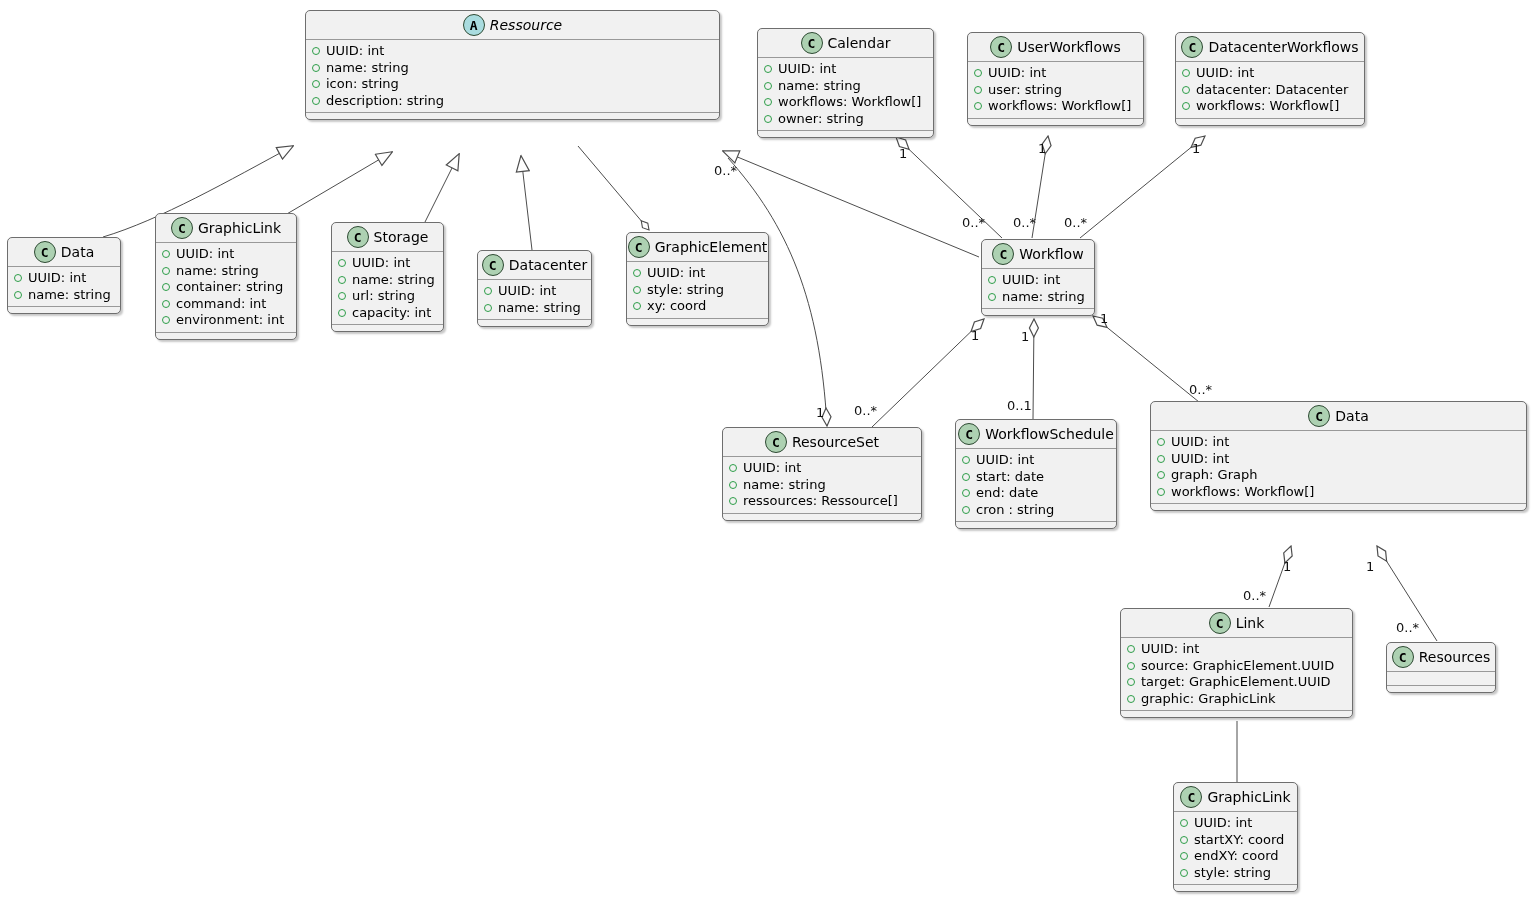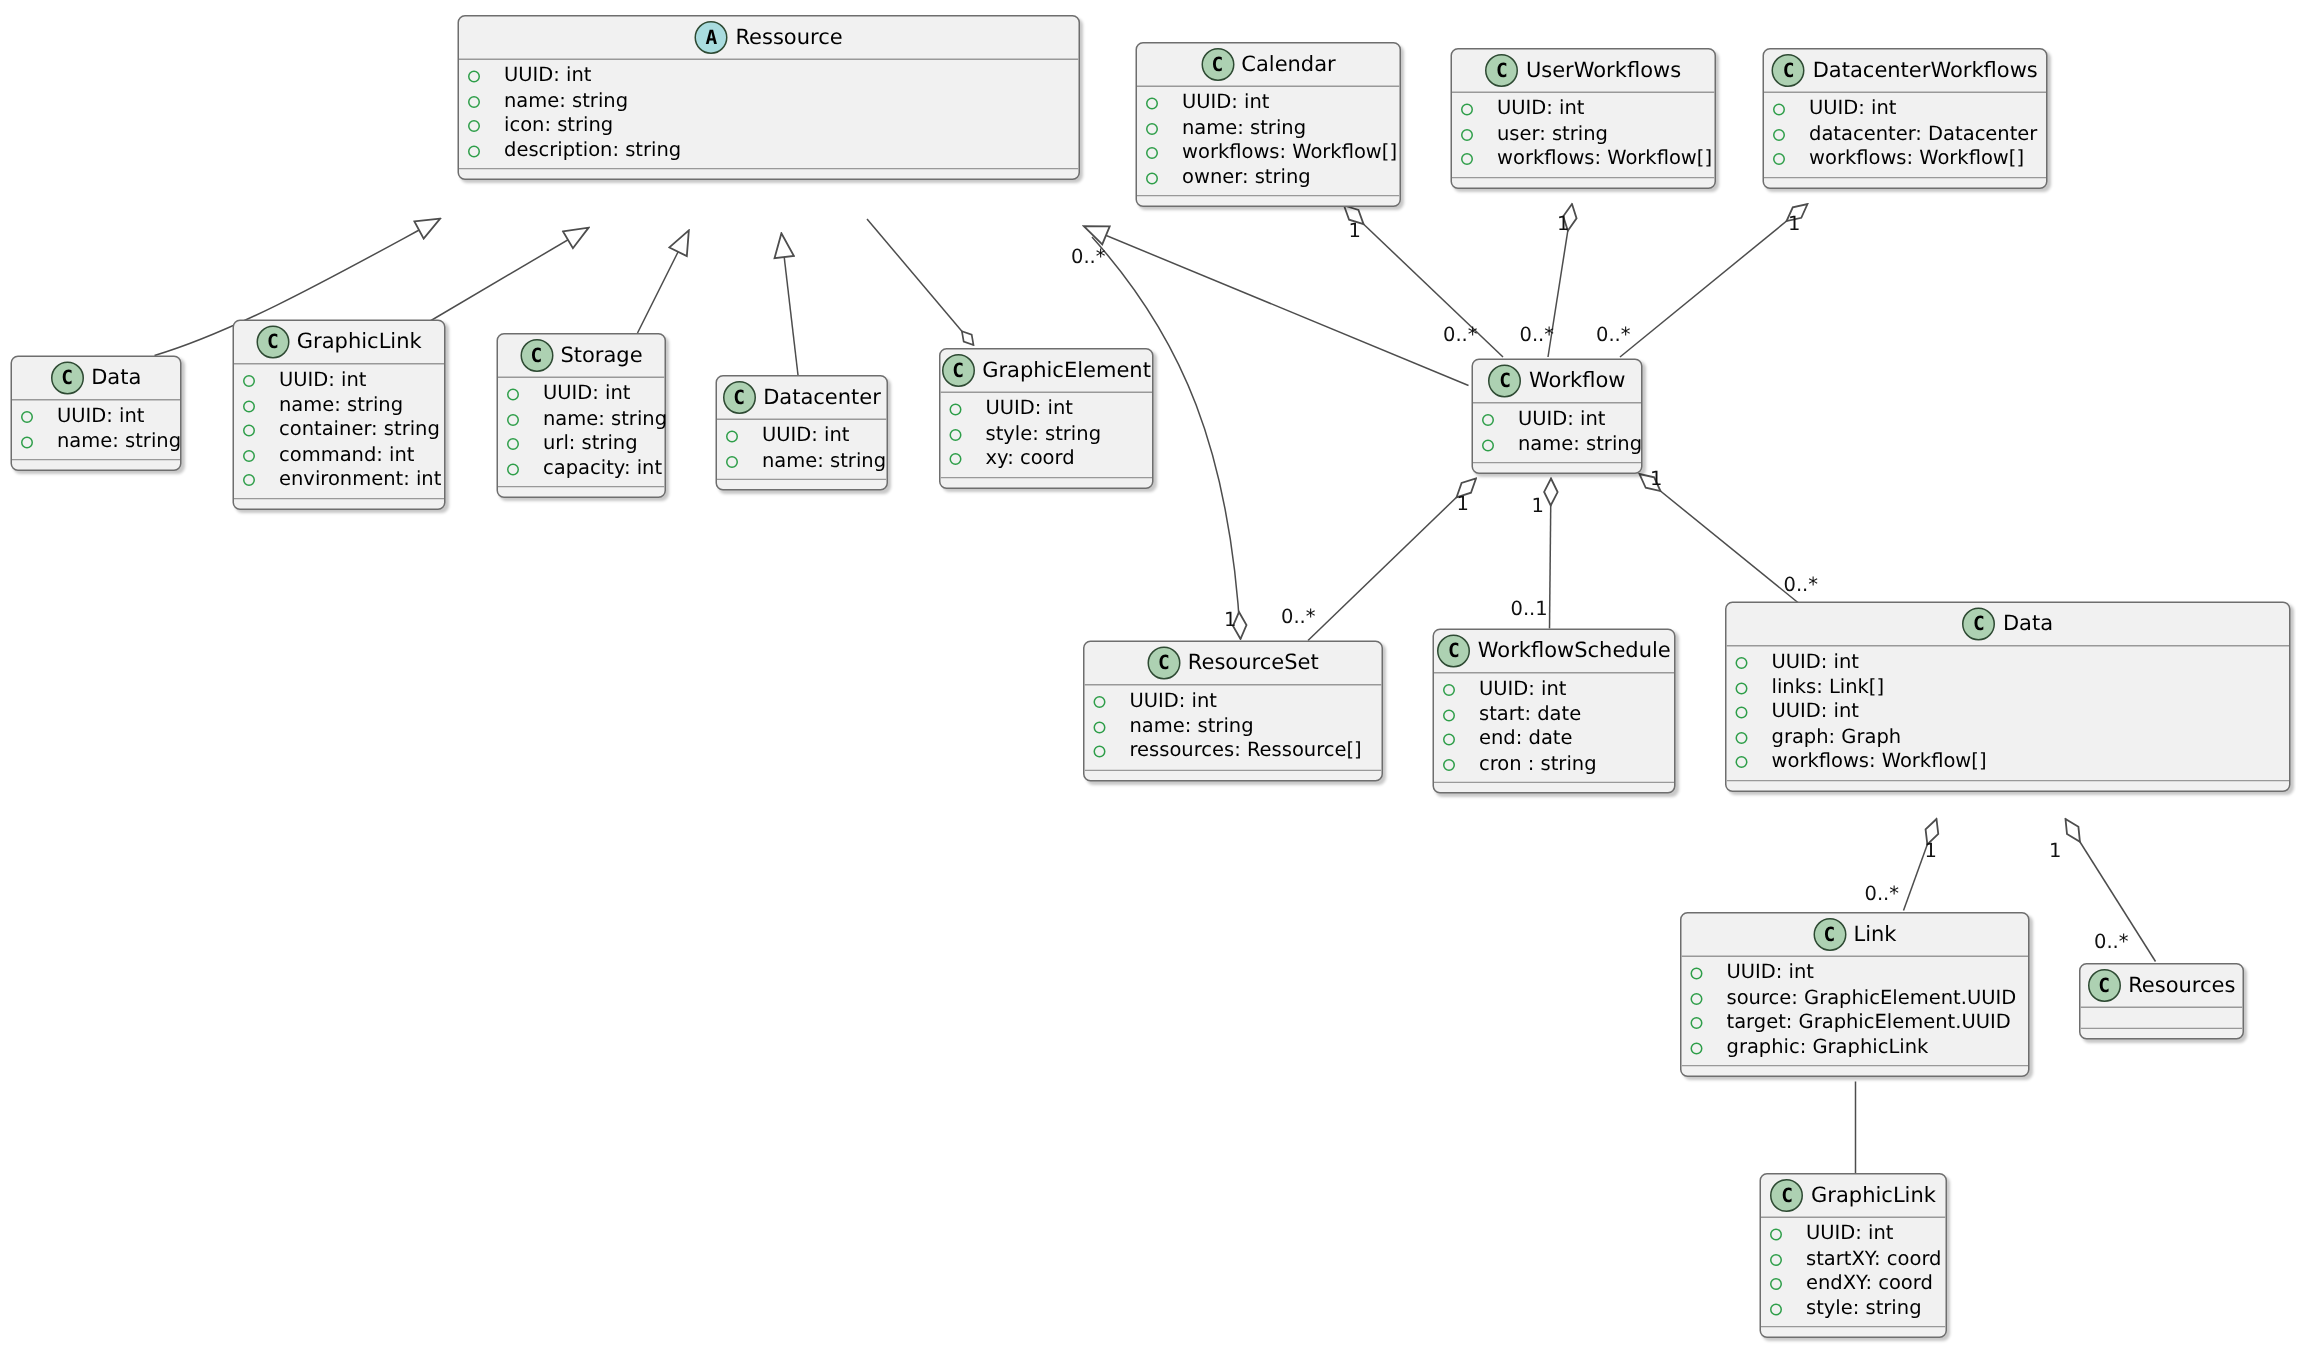"Ressource" .title.italic { font-style: none -> italic }
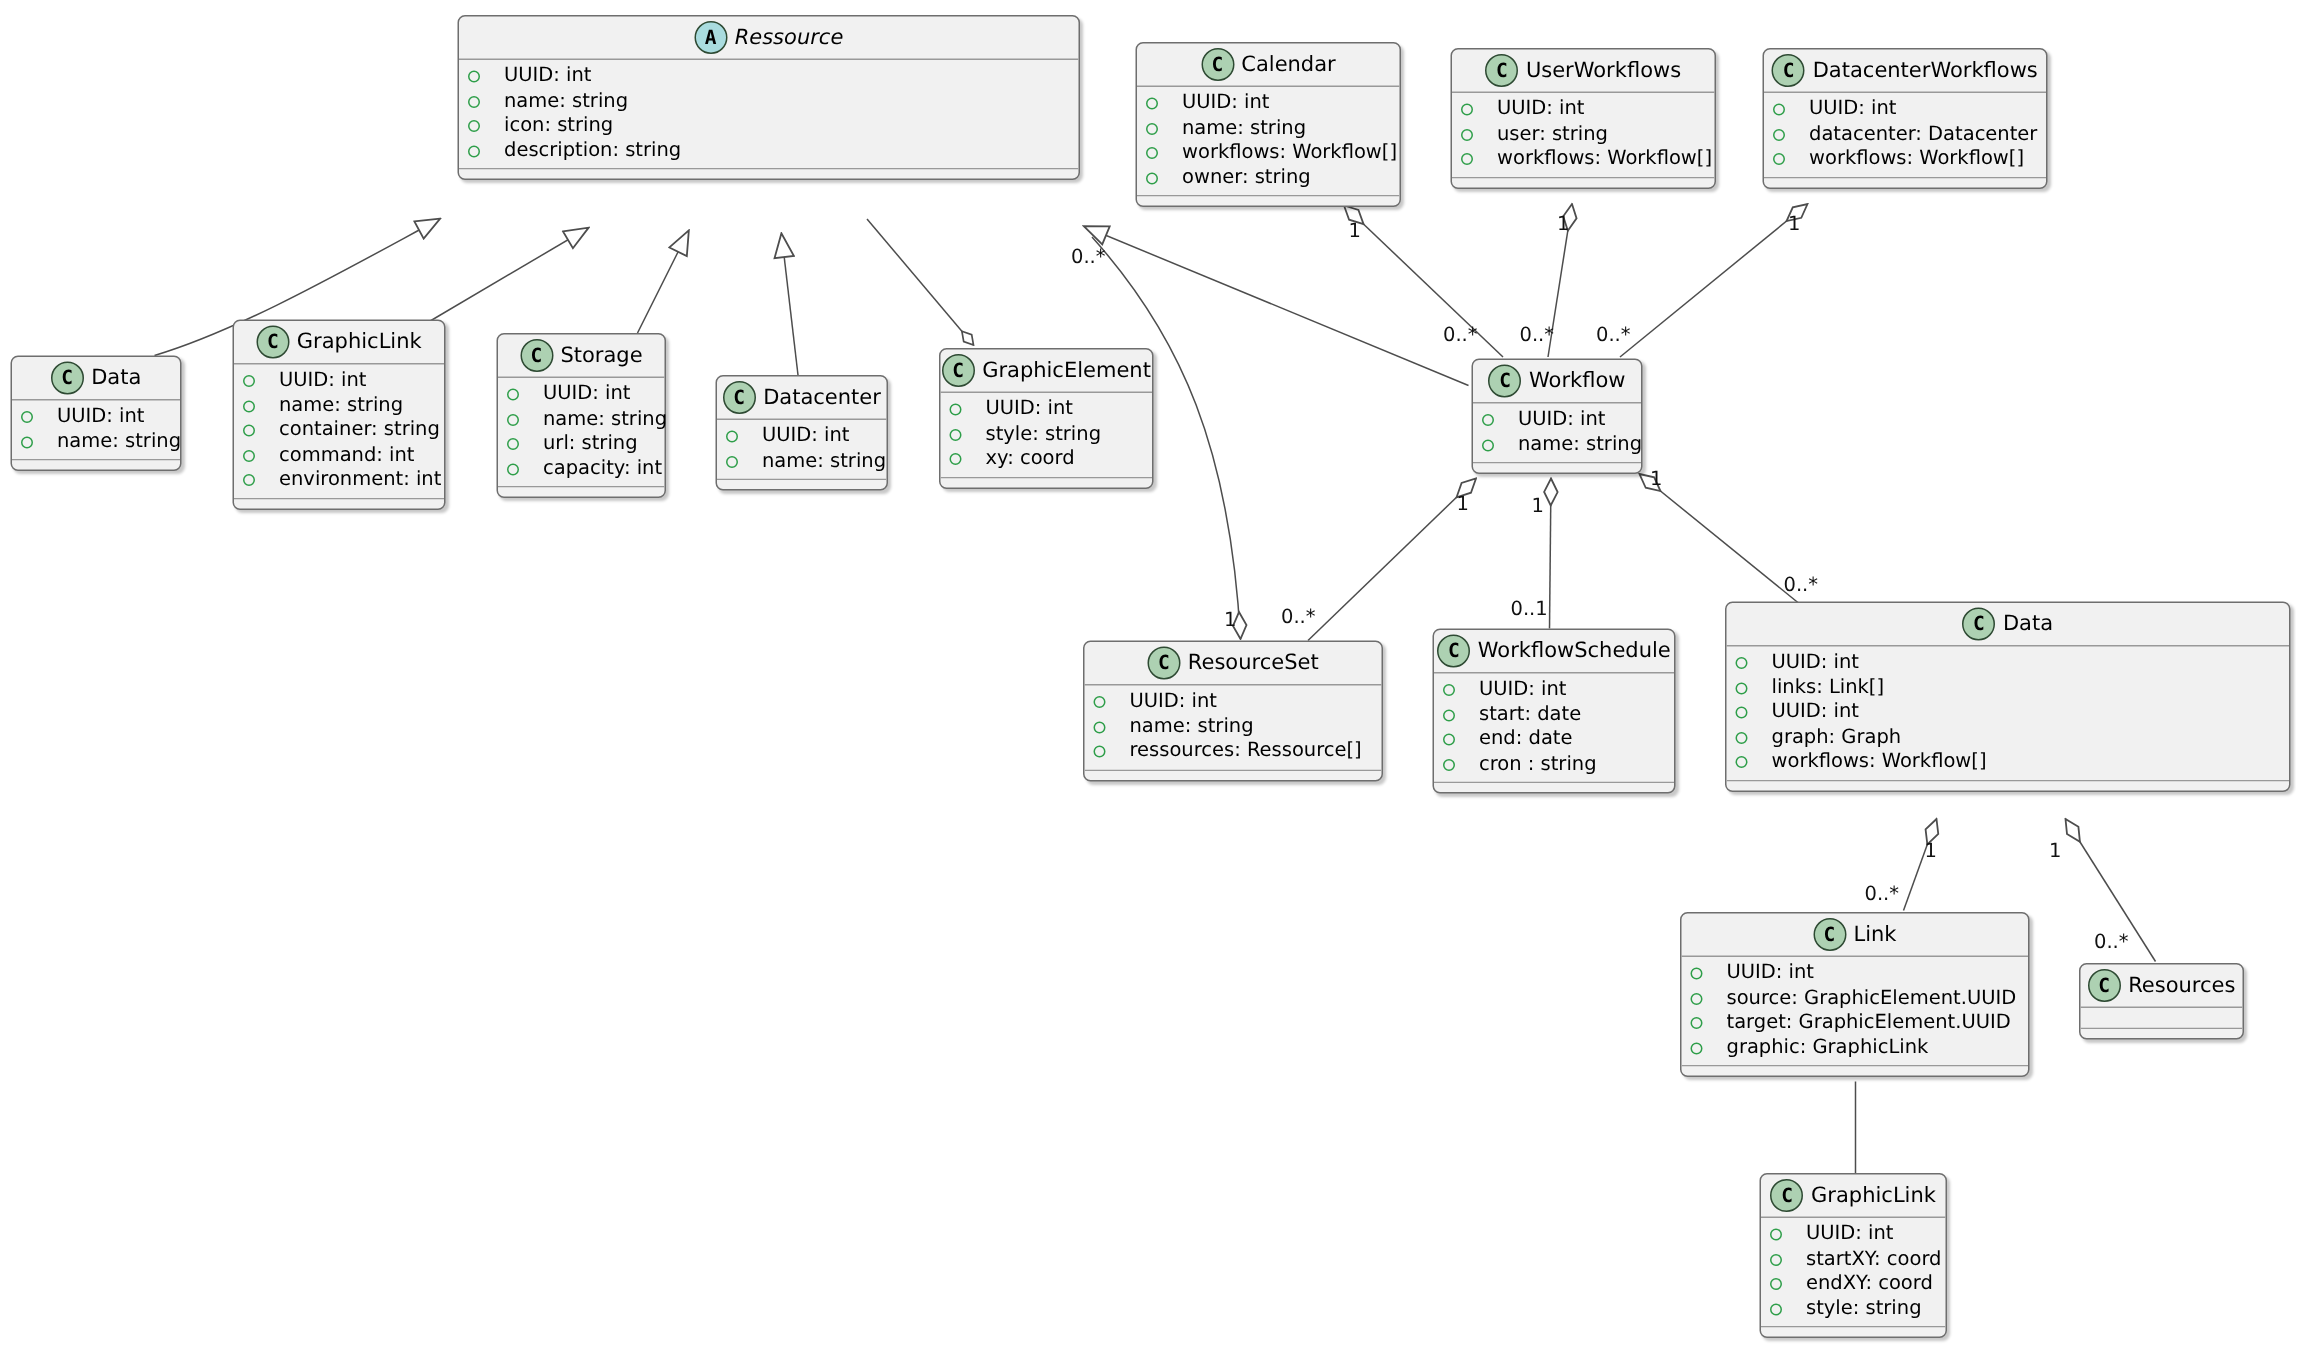"UUID: int" ul.attrs li { gap: 16px -> 6px }
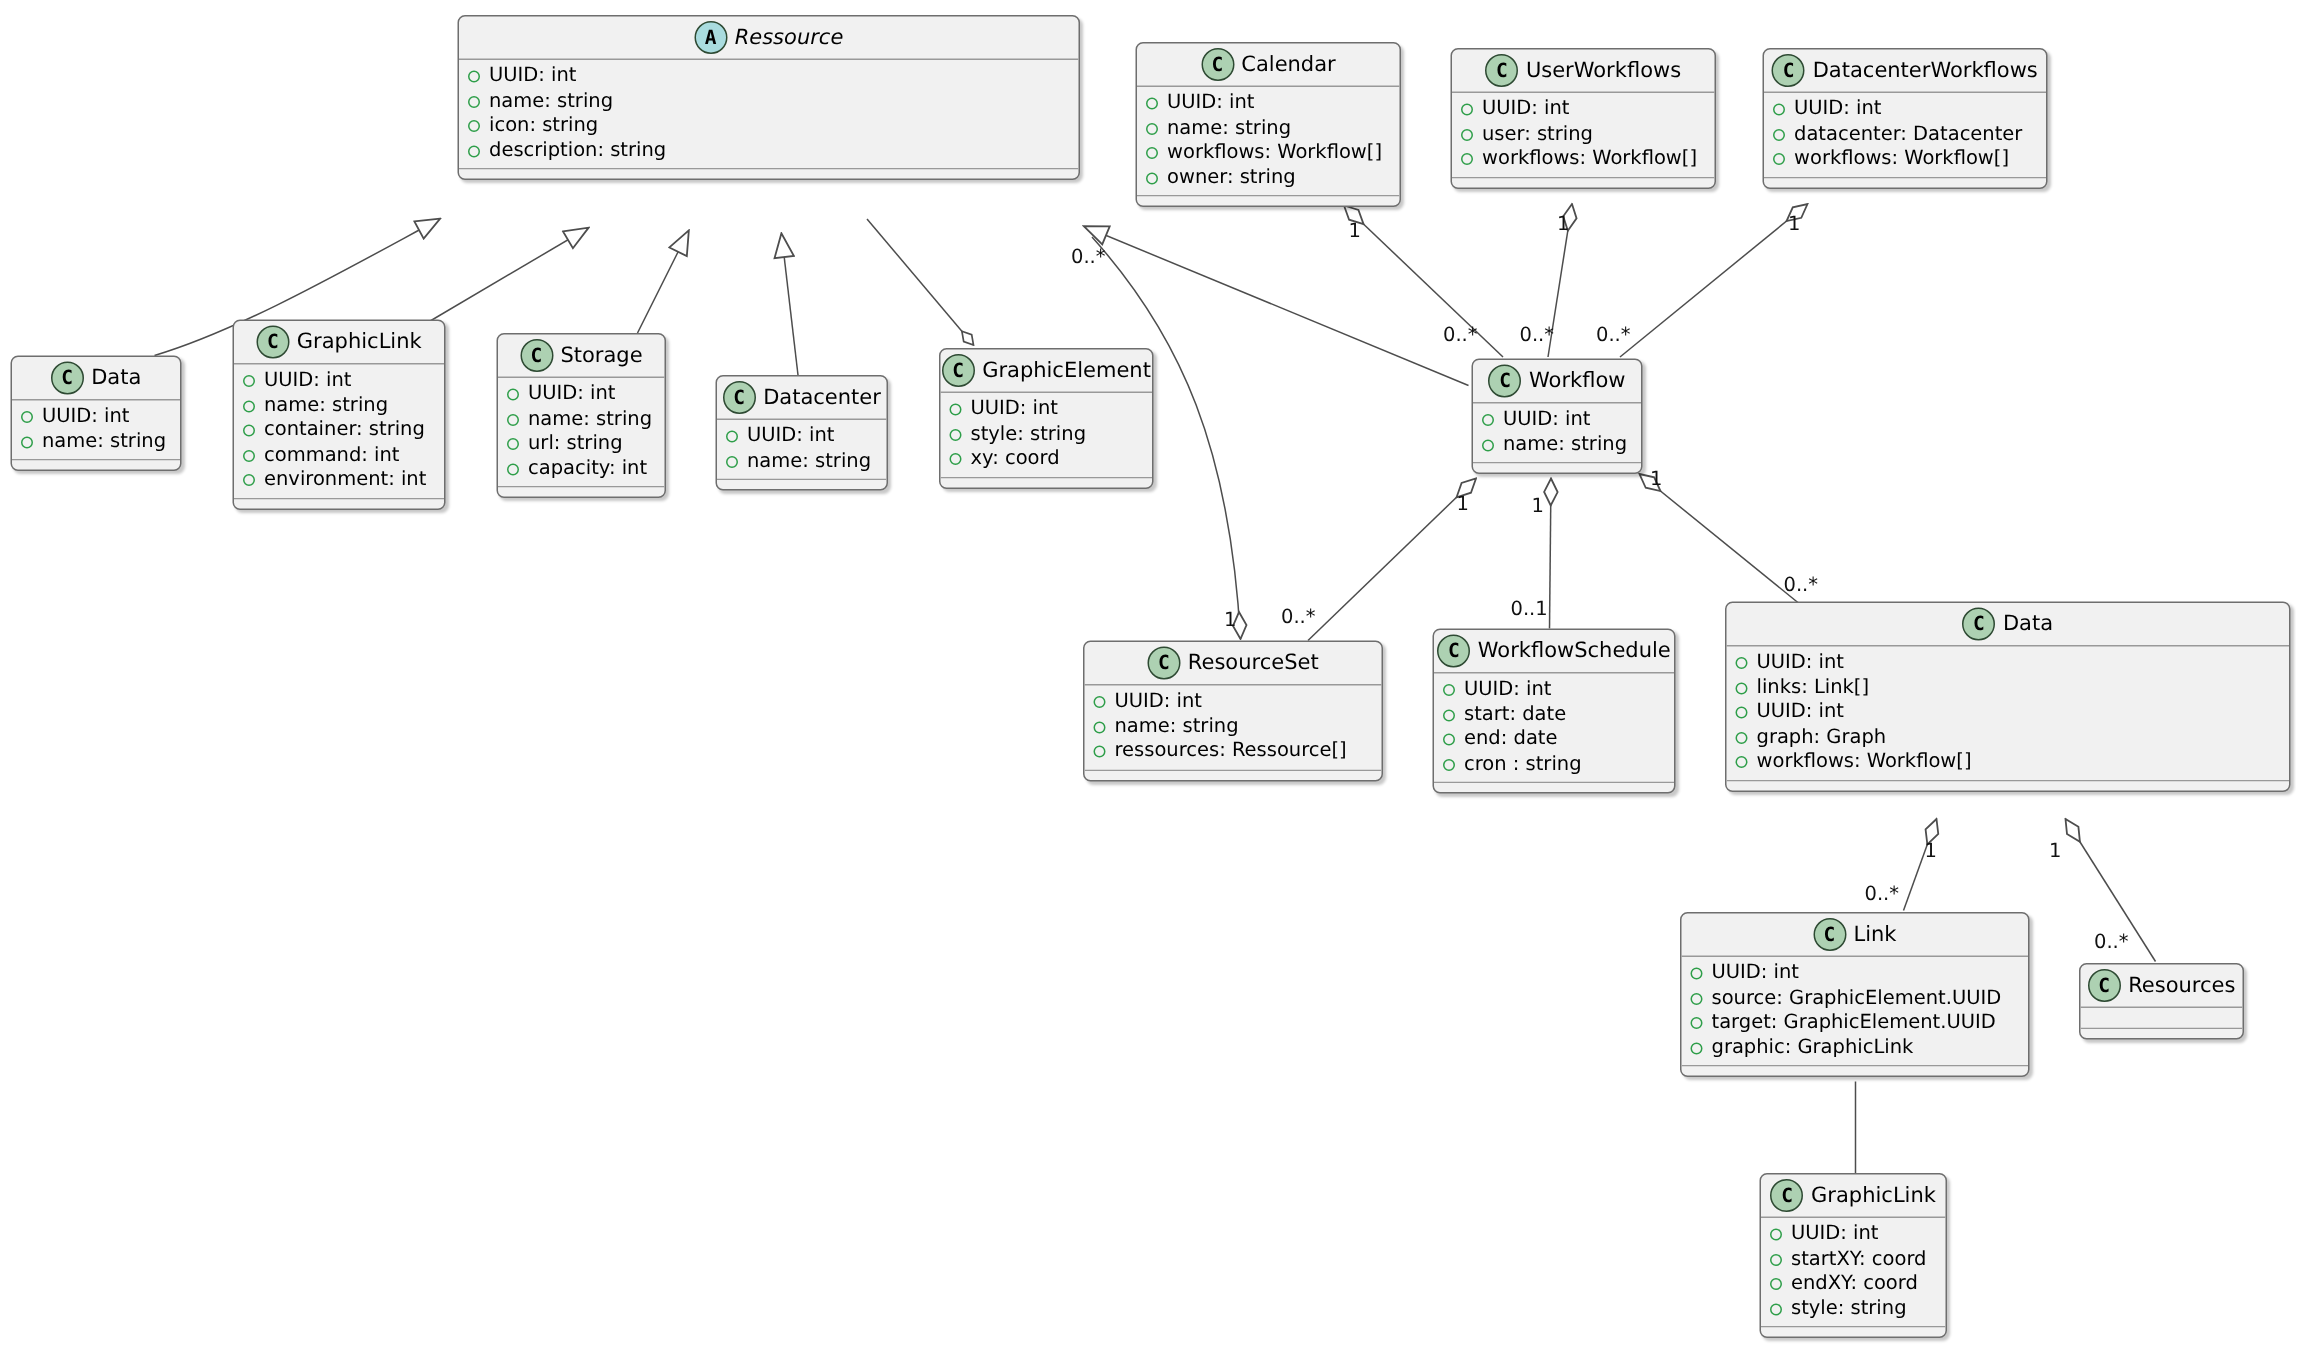"links: Link[]" li { html: <li> <span></span> <span>links: Link[]</span> </li> -> none }
